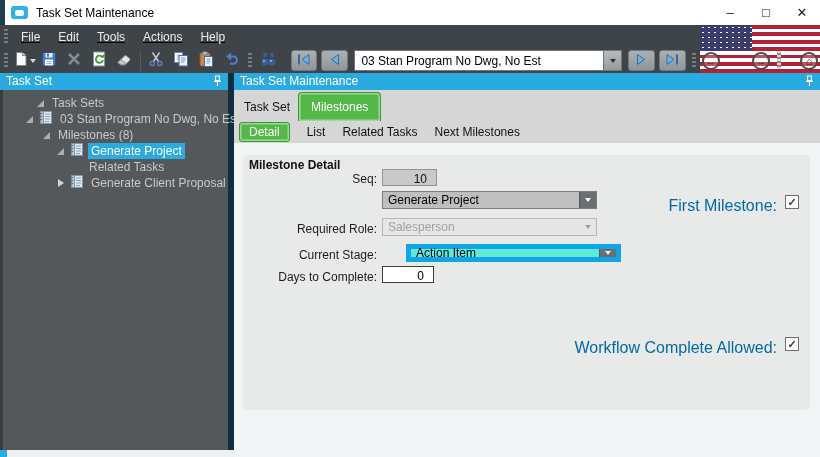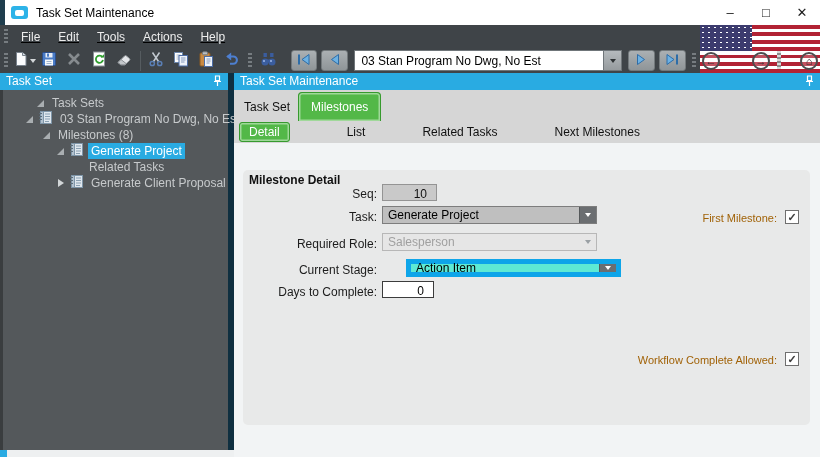"Detail" #subtabs { gap: 40px -> none }
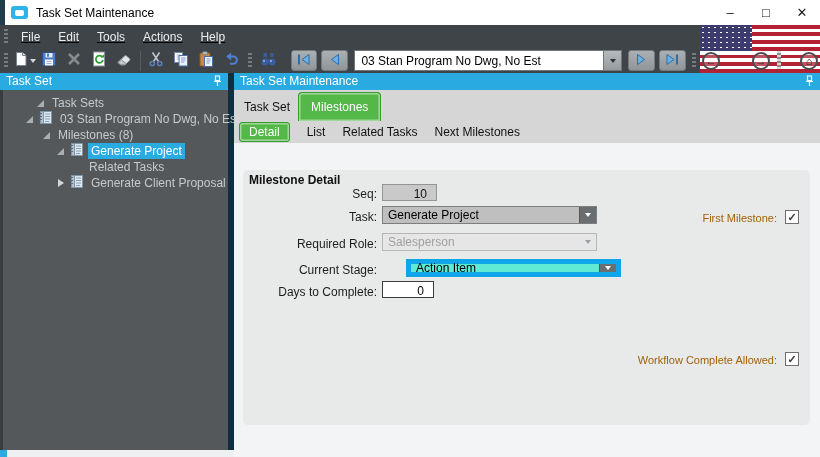"Milestone Detail" #groupbox { top: 27px -> 12px }
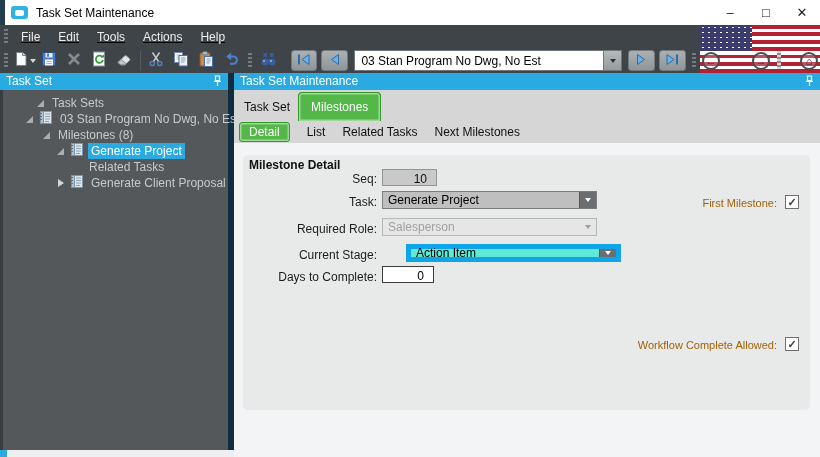"Task:" div.flabel { html: <div>Task:</div> -> none }
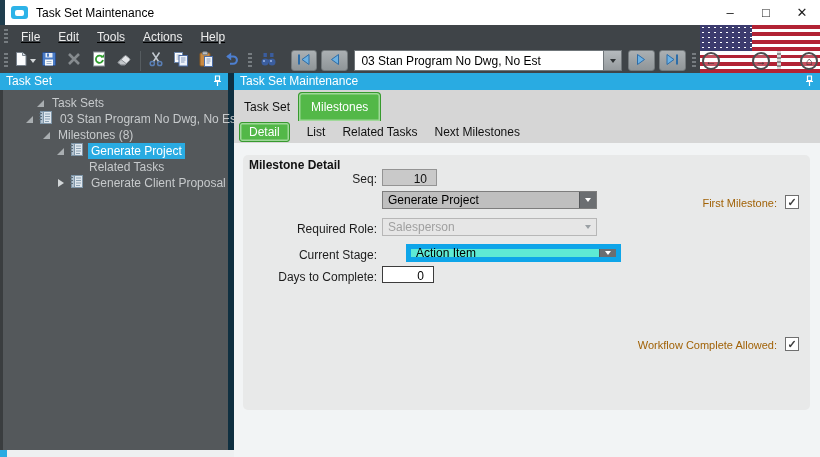"First Milestone:" .rlabel { color: #a16207 -> #0369a1; font-size: 11px -> 16px }
